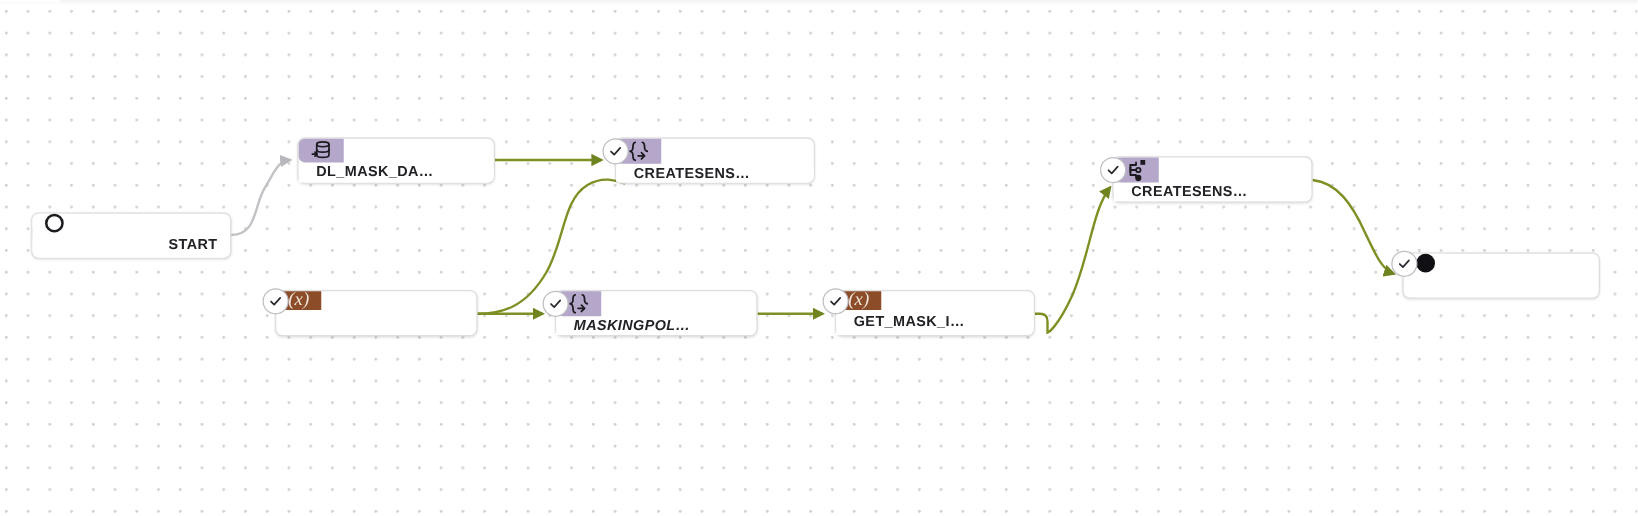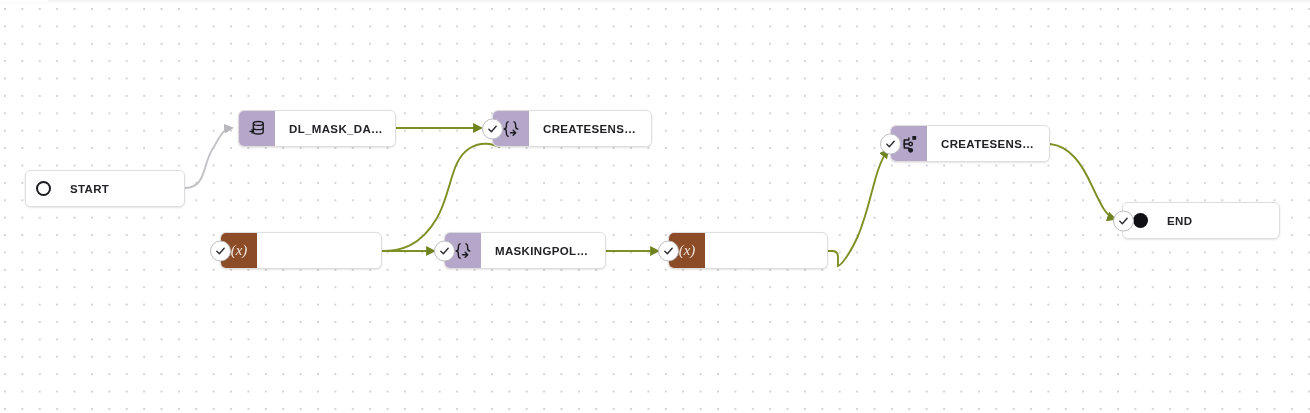"DL_MASK_DA…" .node { flex-direction: none -> column }
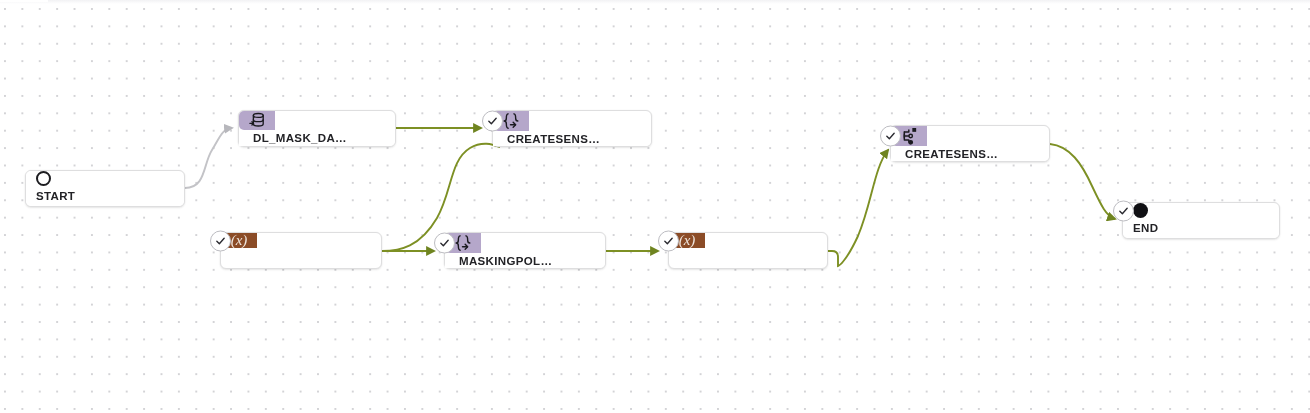"START" .node.plain-node .node-body { justify-content: none -> flex-end }
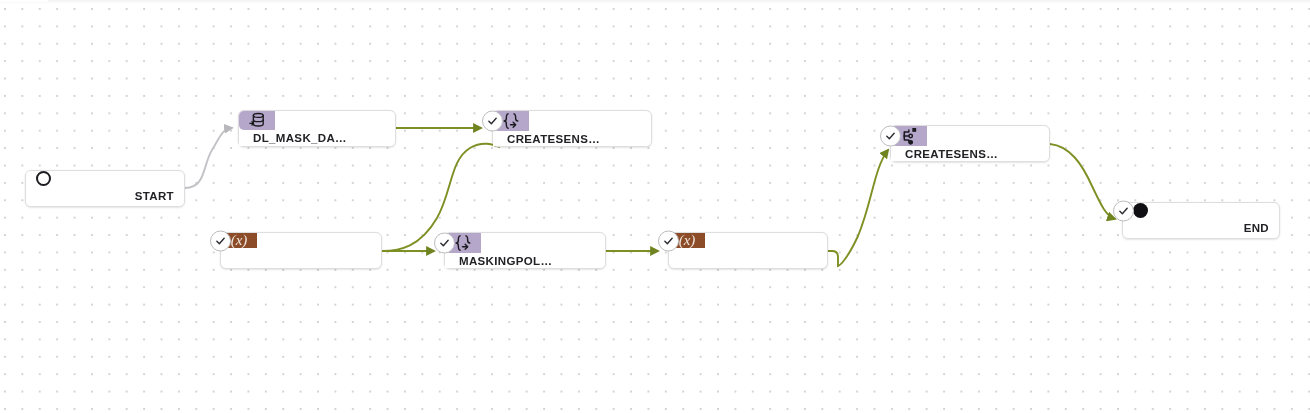"END" div.node-body { html: <div> <span>END</span> </div> -> none }
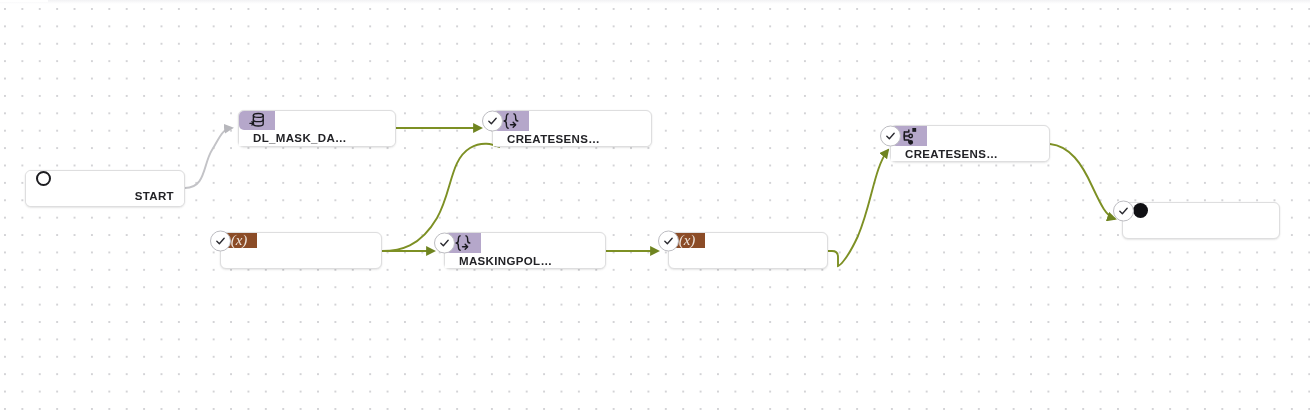"MASKINGPOL…" div.node { font-style: none -> italic }
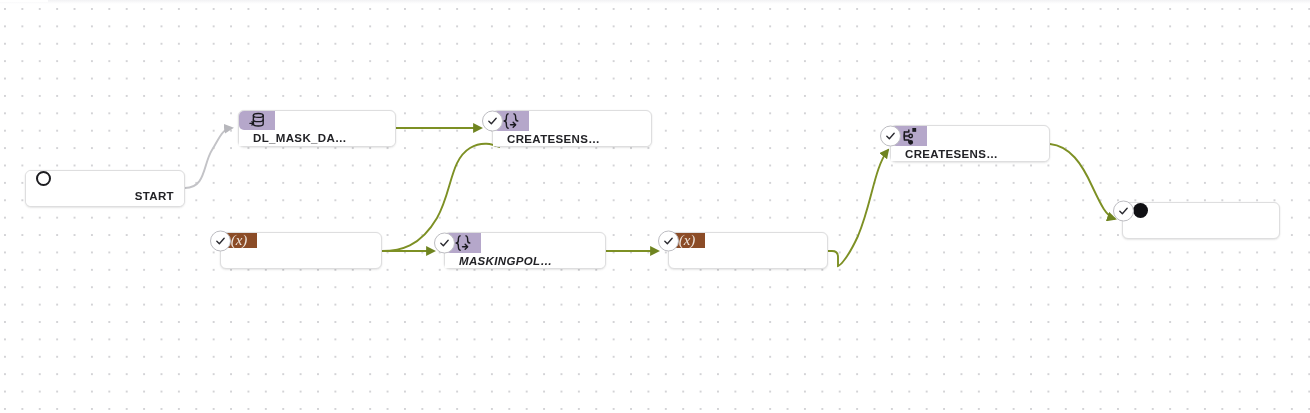"GET_MASK_I…" div.node-body { html: none -> <div> <span>GET_MASK_I…</span> </div> }
